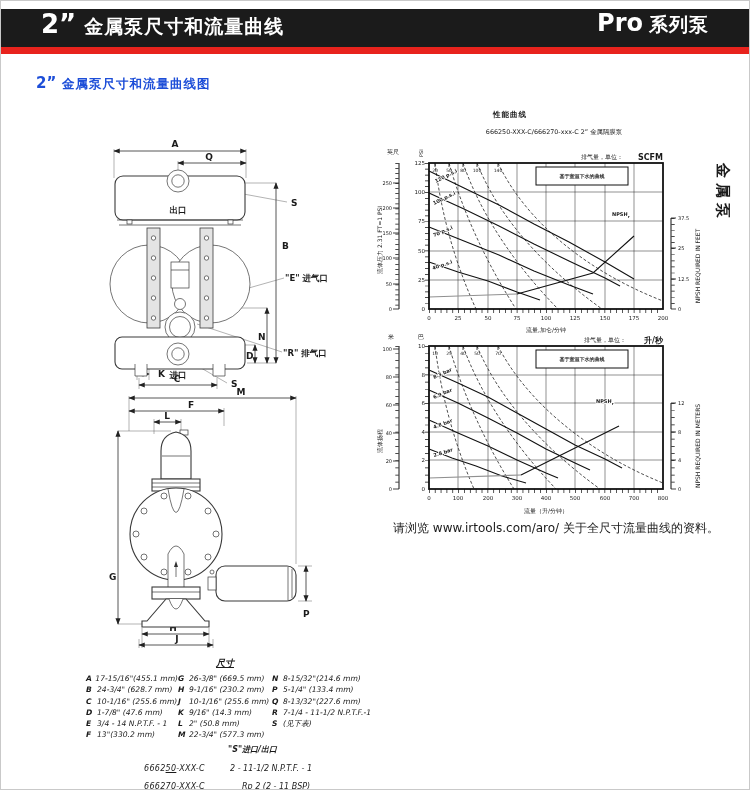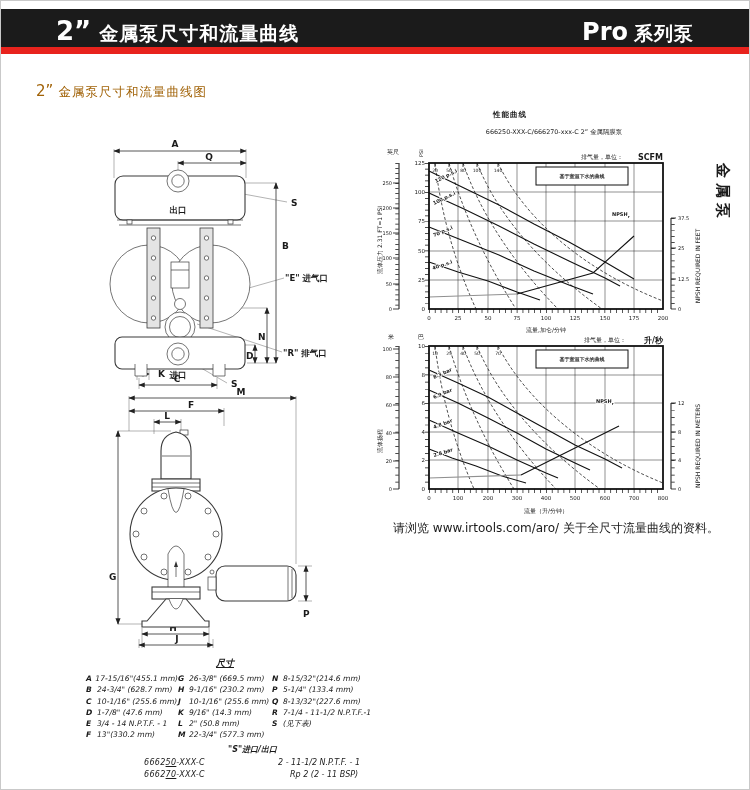"2” 金属泵尺寸和流量曲线" .hdr { align-items: flex-end -> flex-start; padding: 0 55px -> 0 40px }
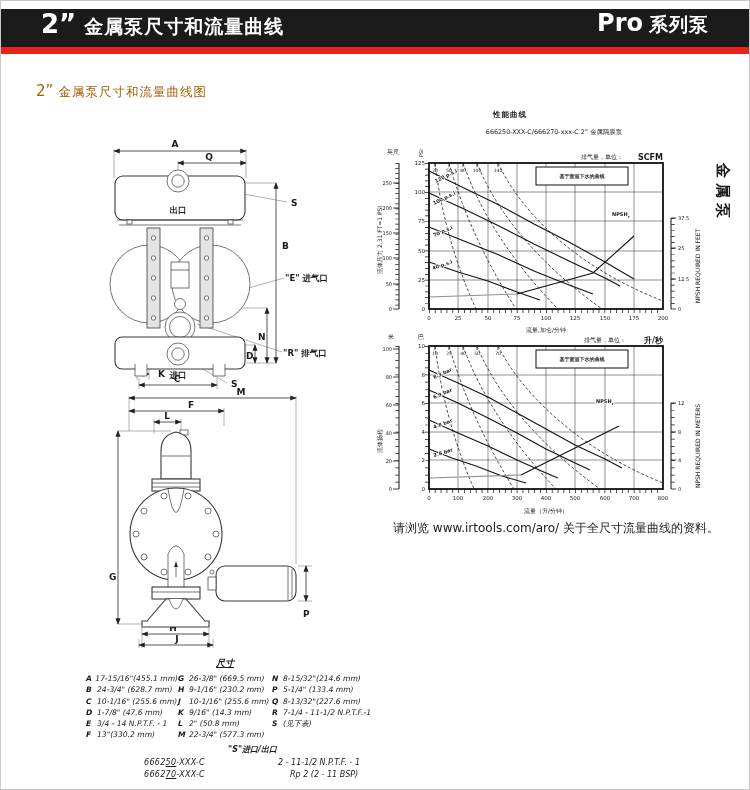"2” 金属泵尺寸和流量曲线图" .sec { color: #a16207 -> #1d4ed8; font-weight: normal -> bold; top: 80px -> 72px }
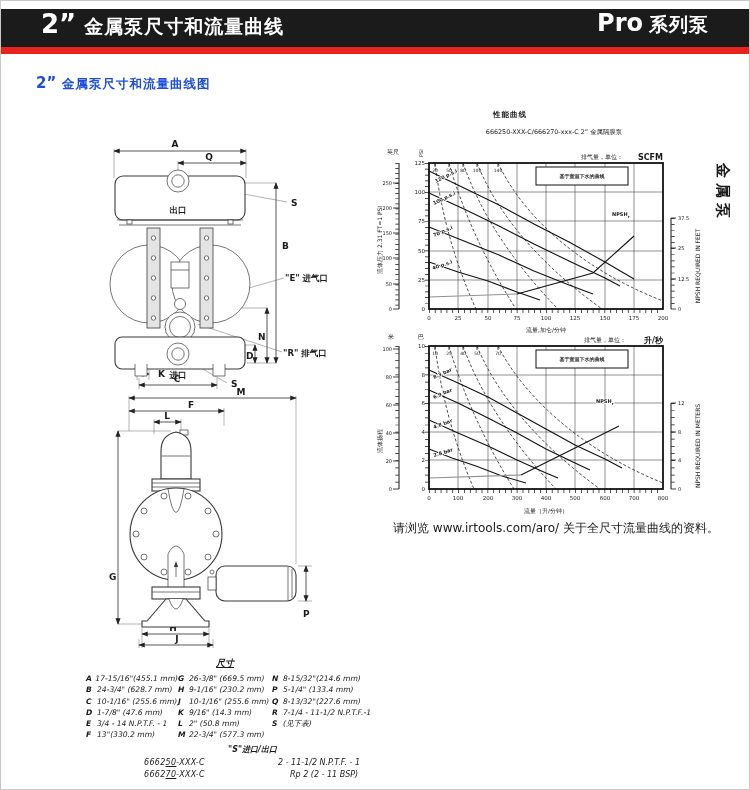"666250-XXX-C" .s-row { gap: 48px -> none; margin-top: 1px -> 7px }
